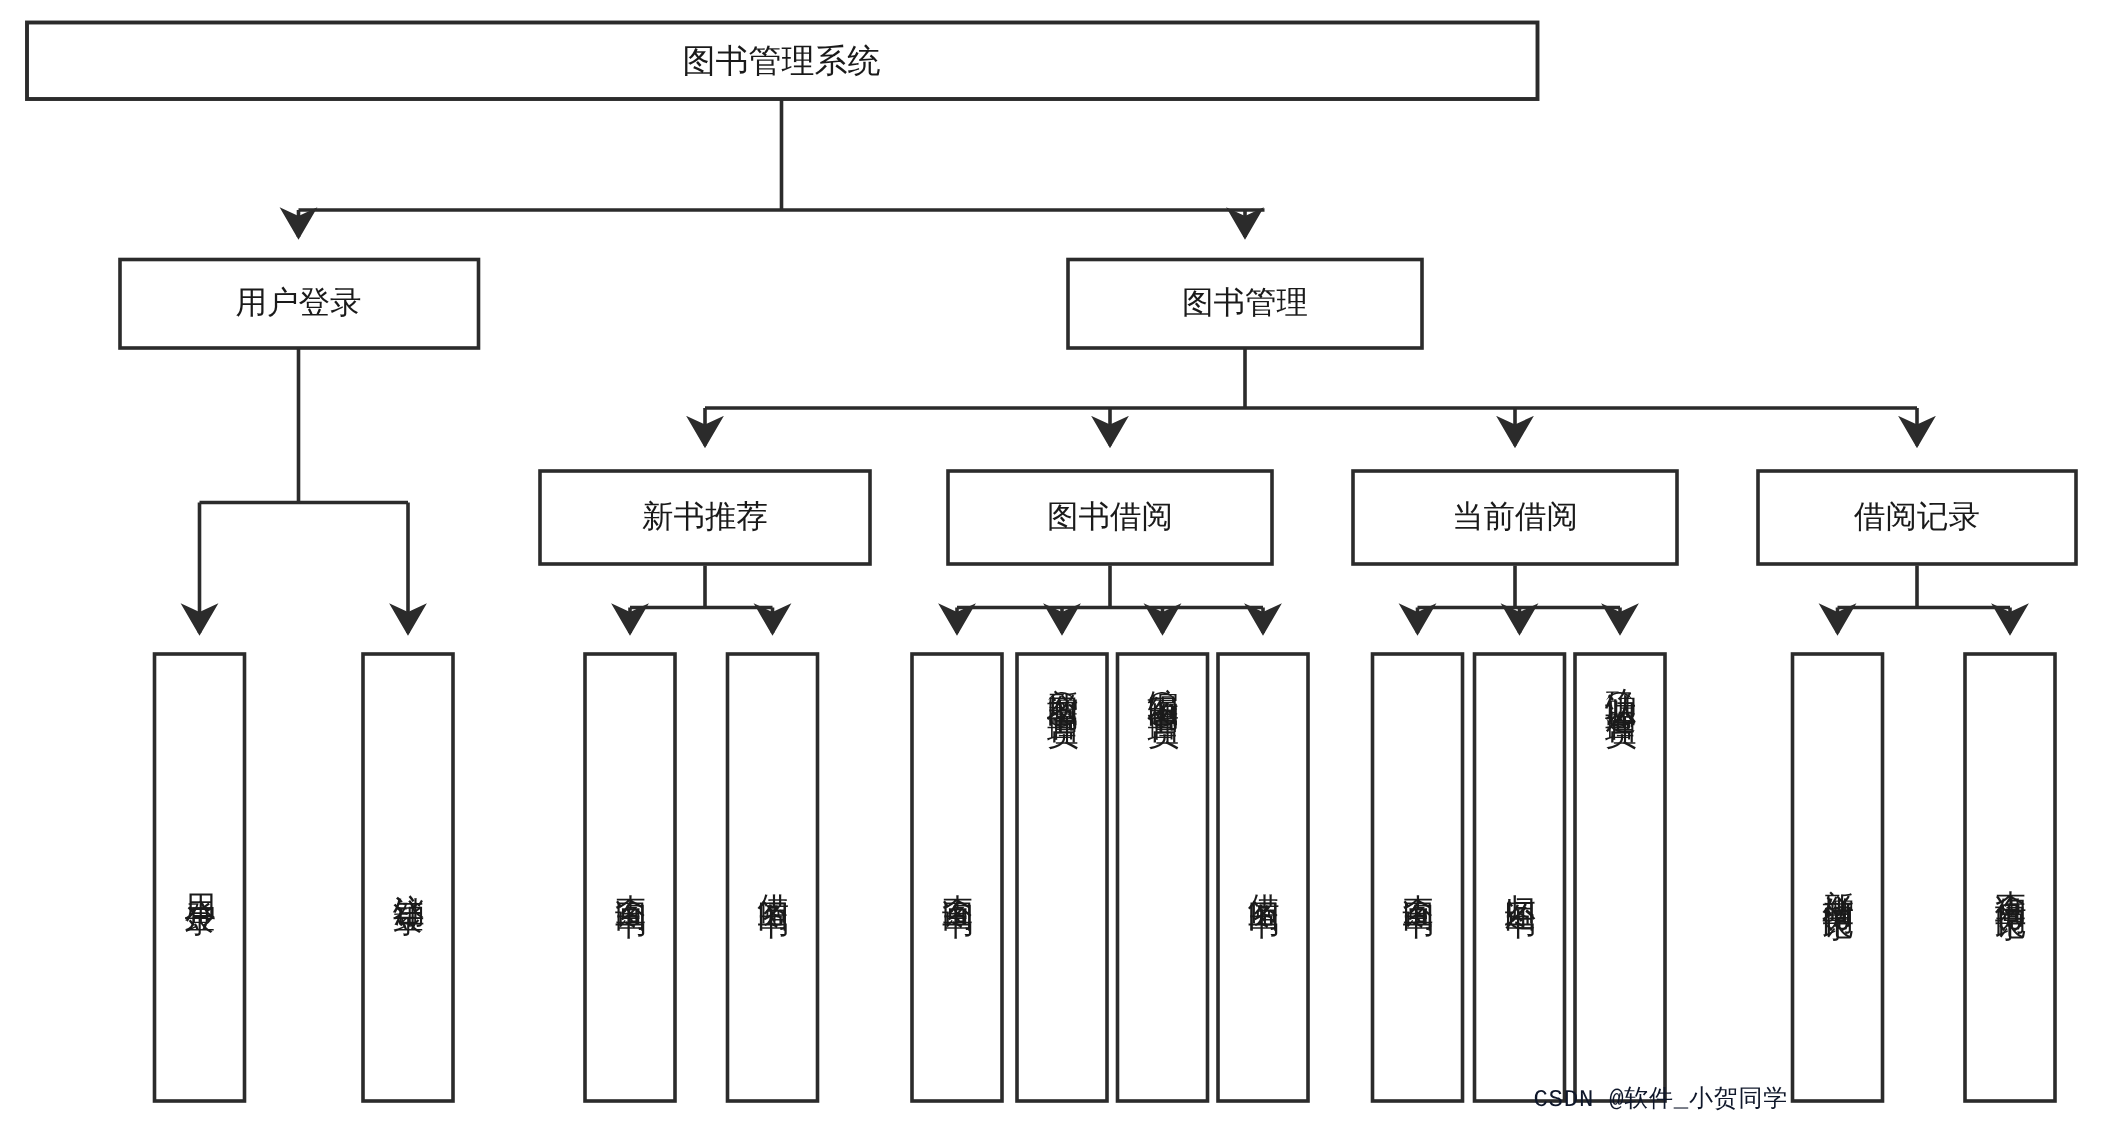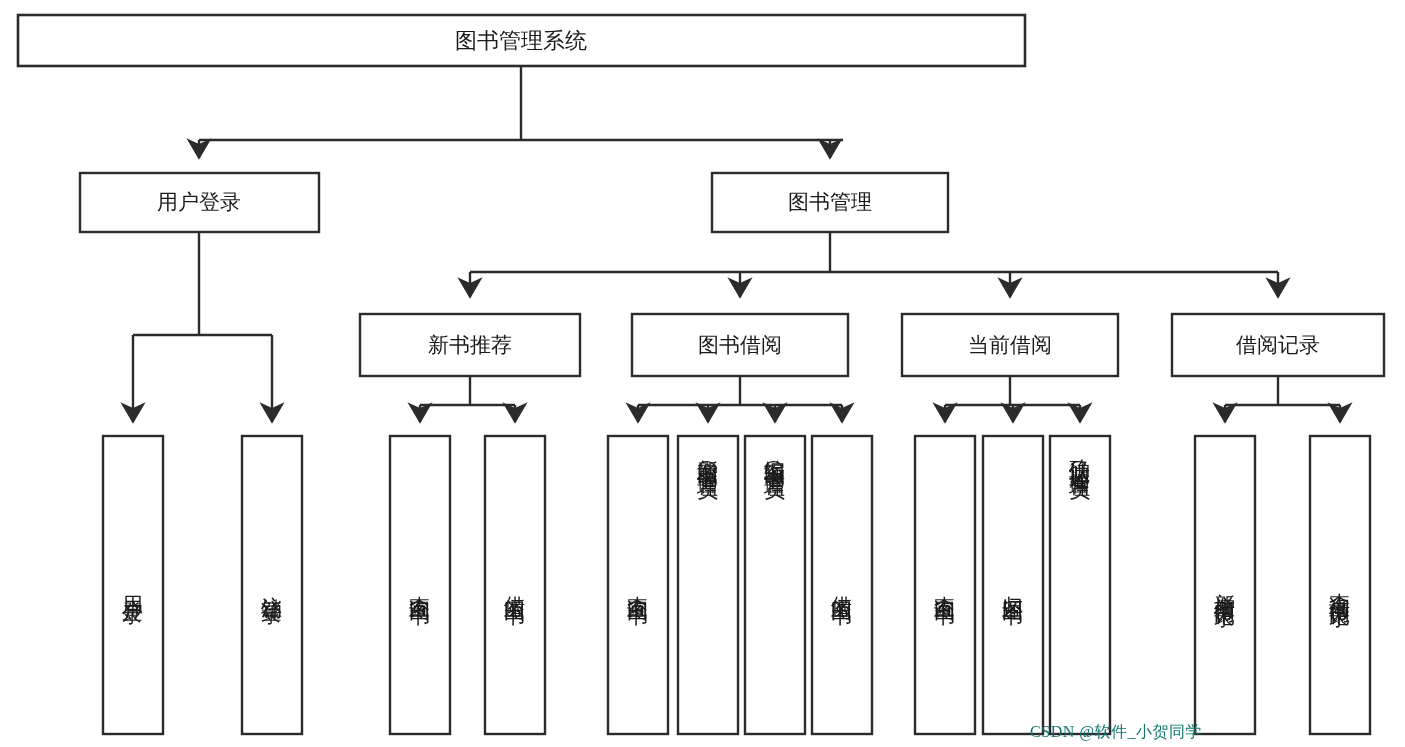"CSDN @软件_小贺同学" .watermark { color: #0f766e -> #0f172a; font-family: Liberation Serif, serif -> Liberation Mono, monospace; right: 8px -> 18px }
